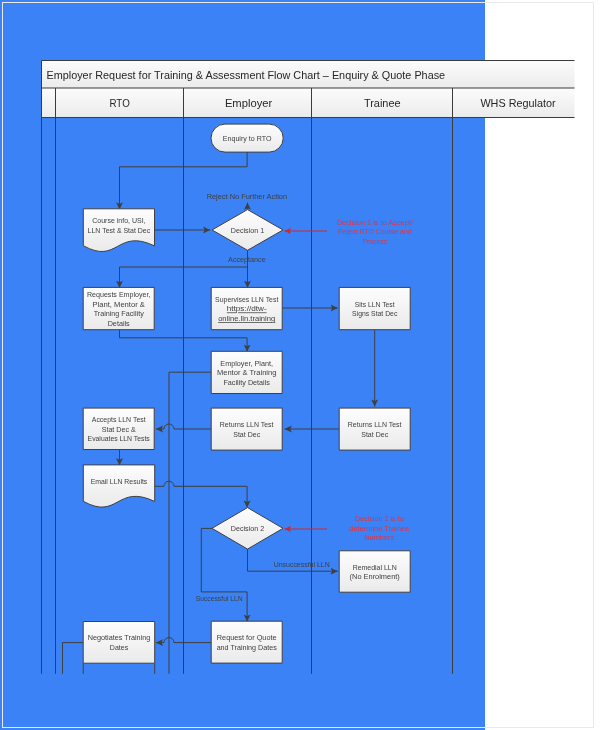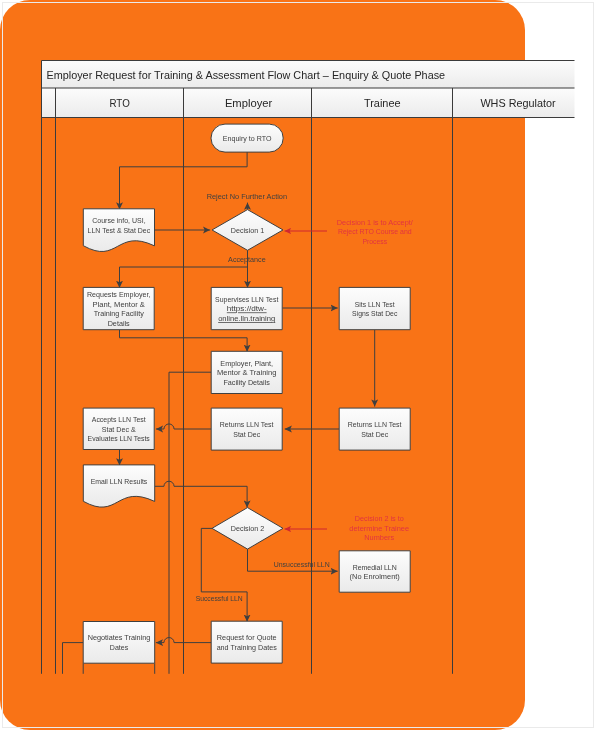"Employer Request for Training &" #page { background: #f97316 -> #3b82f6; border-radius: 30px -> none; width: 525px -> 485px }
